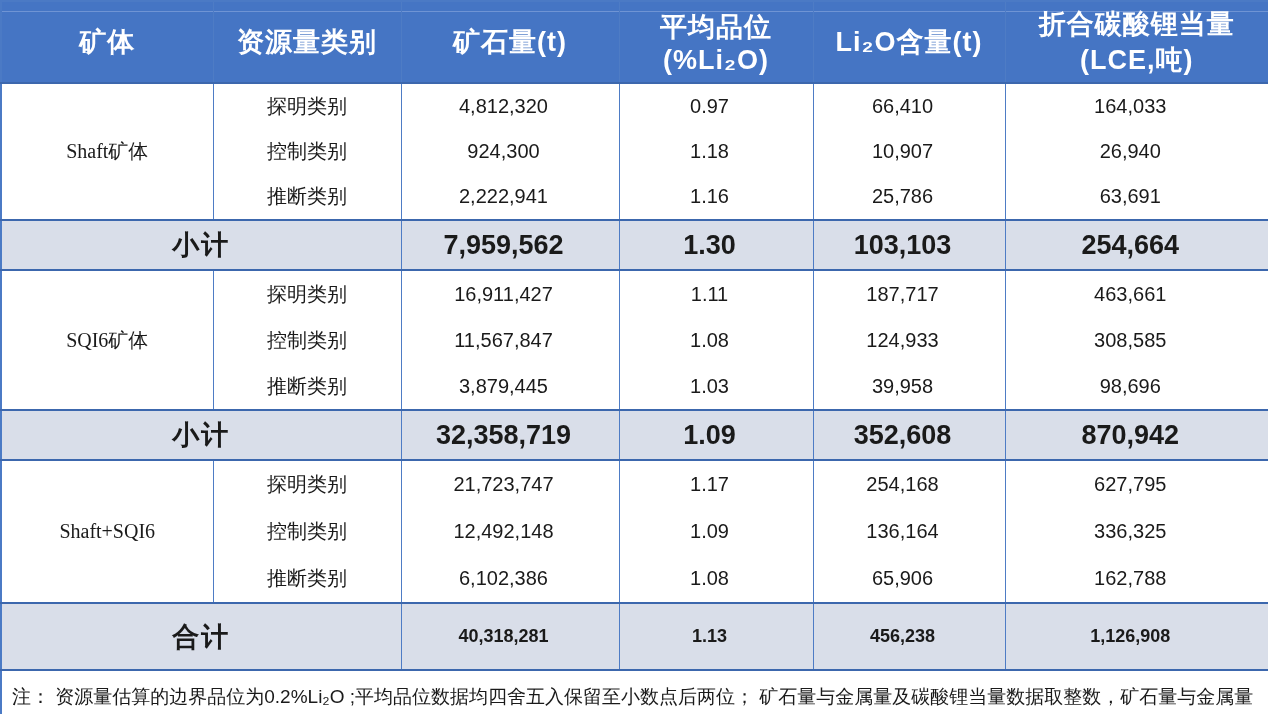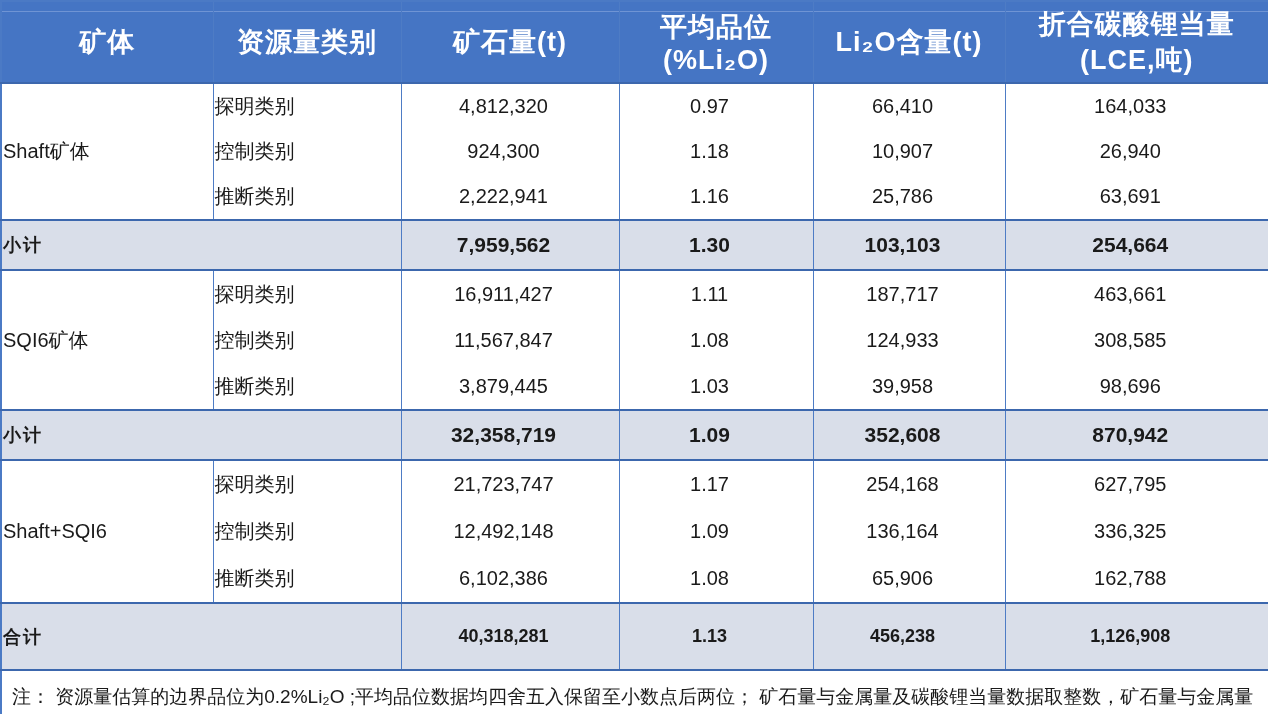"探明类别" .ctr { font-family: none -> Liberation Serif, serif; text-align: none -> center }
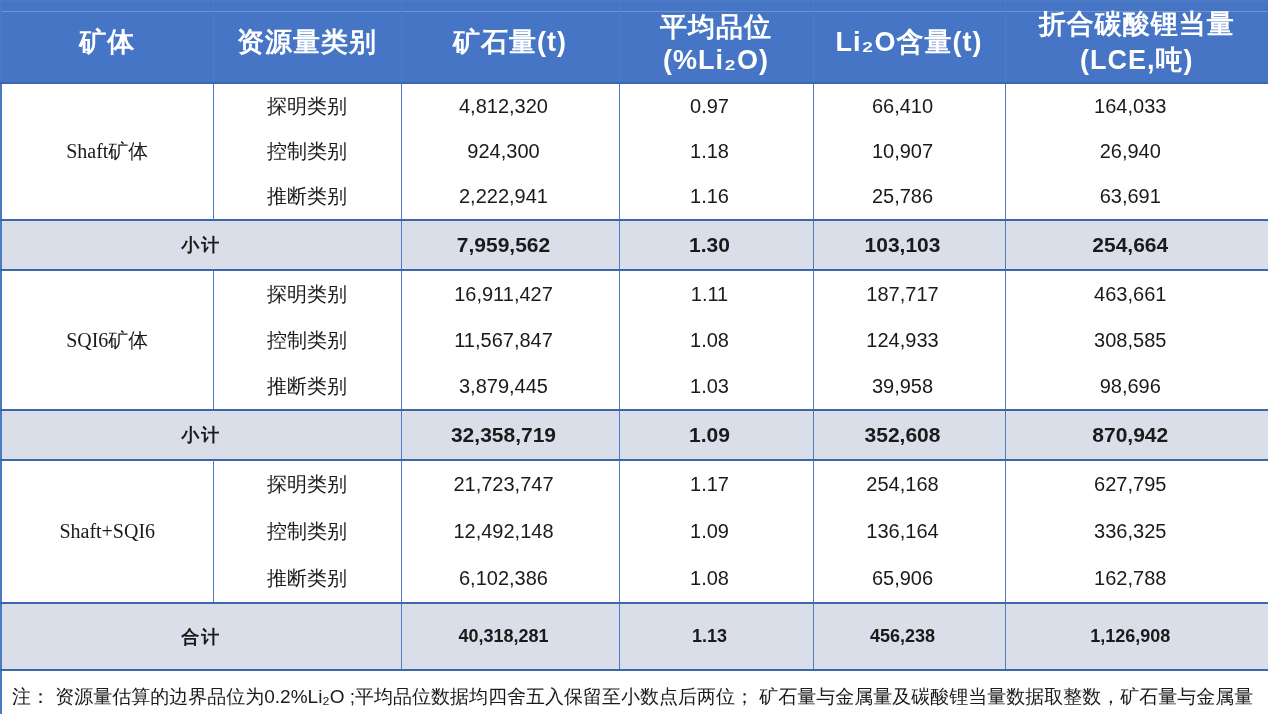"小计" .r-sub td.lbl { font-size: 18px -> 27px }
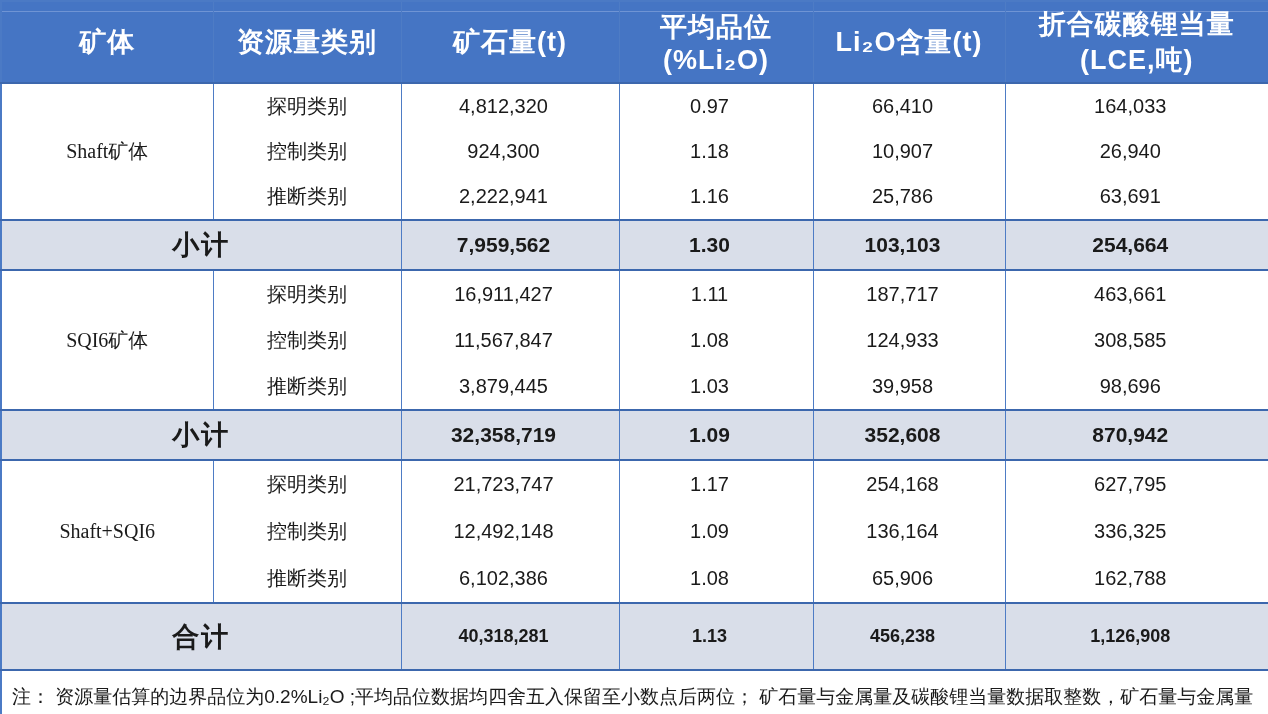"7,959,562" .r-sub td { font-size: 21px -> 27px }
